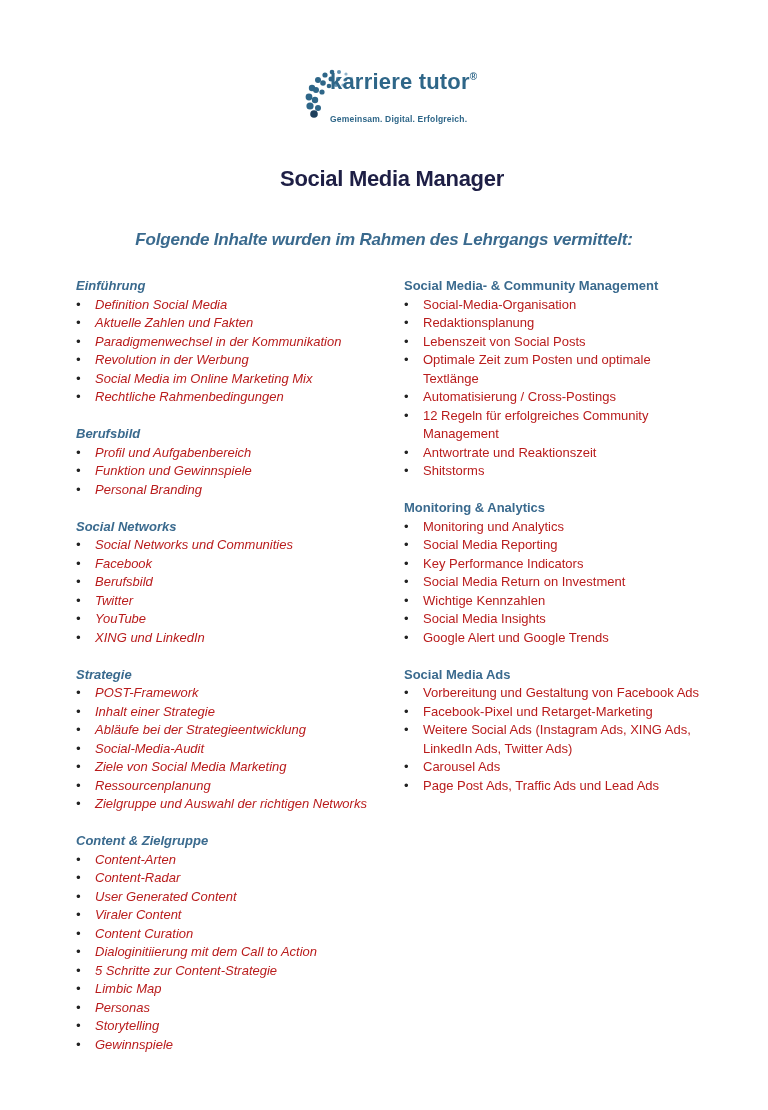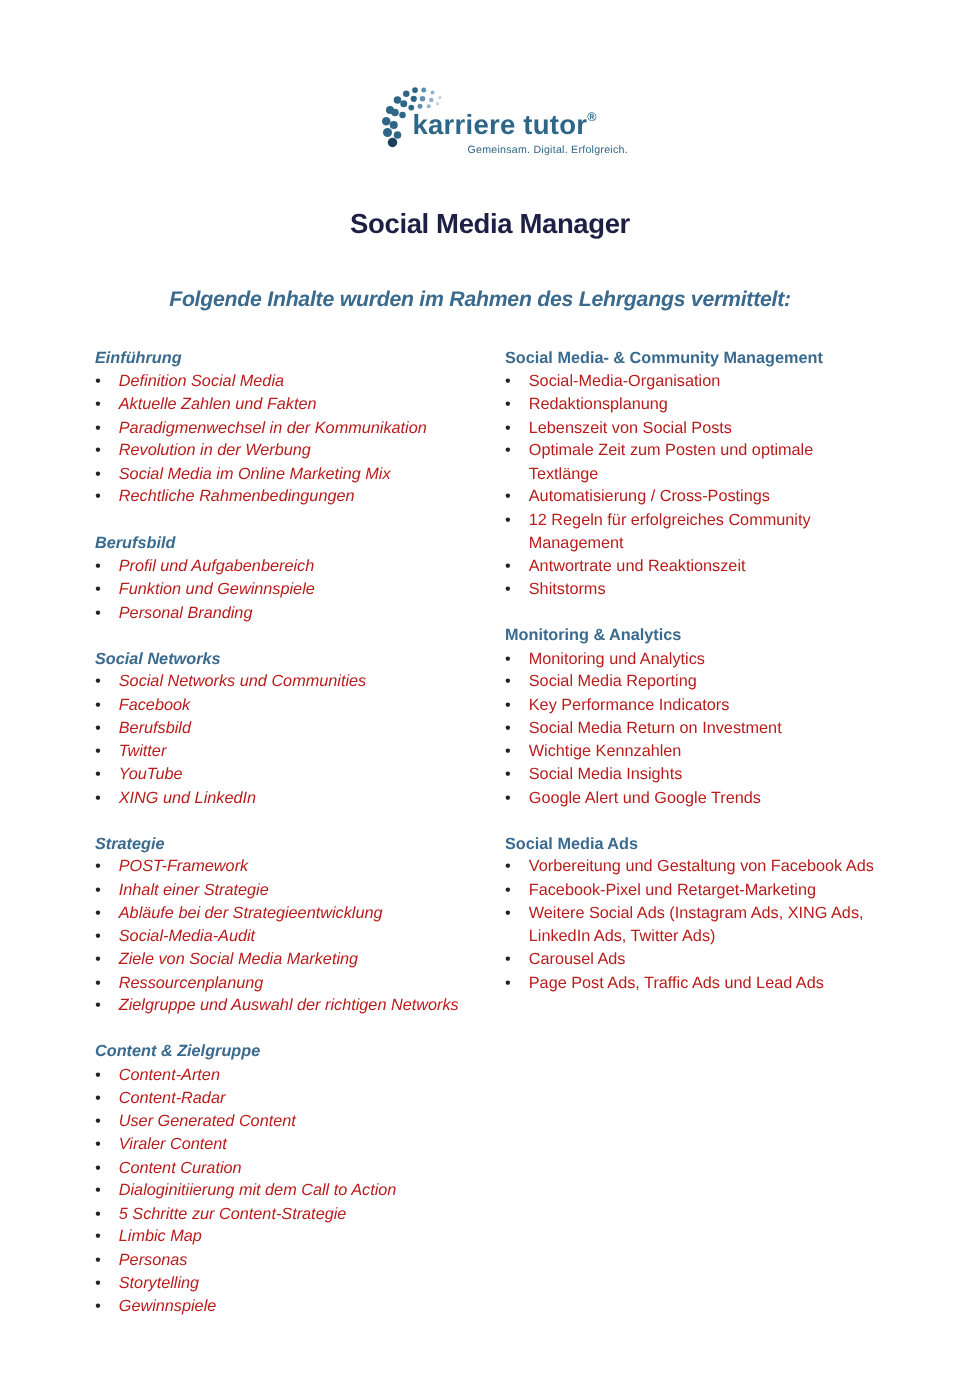"karriere tutor®" .logo-name { top: 21px -> 3px }
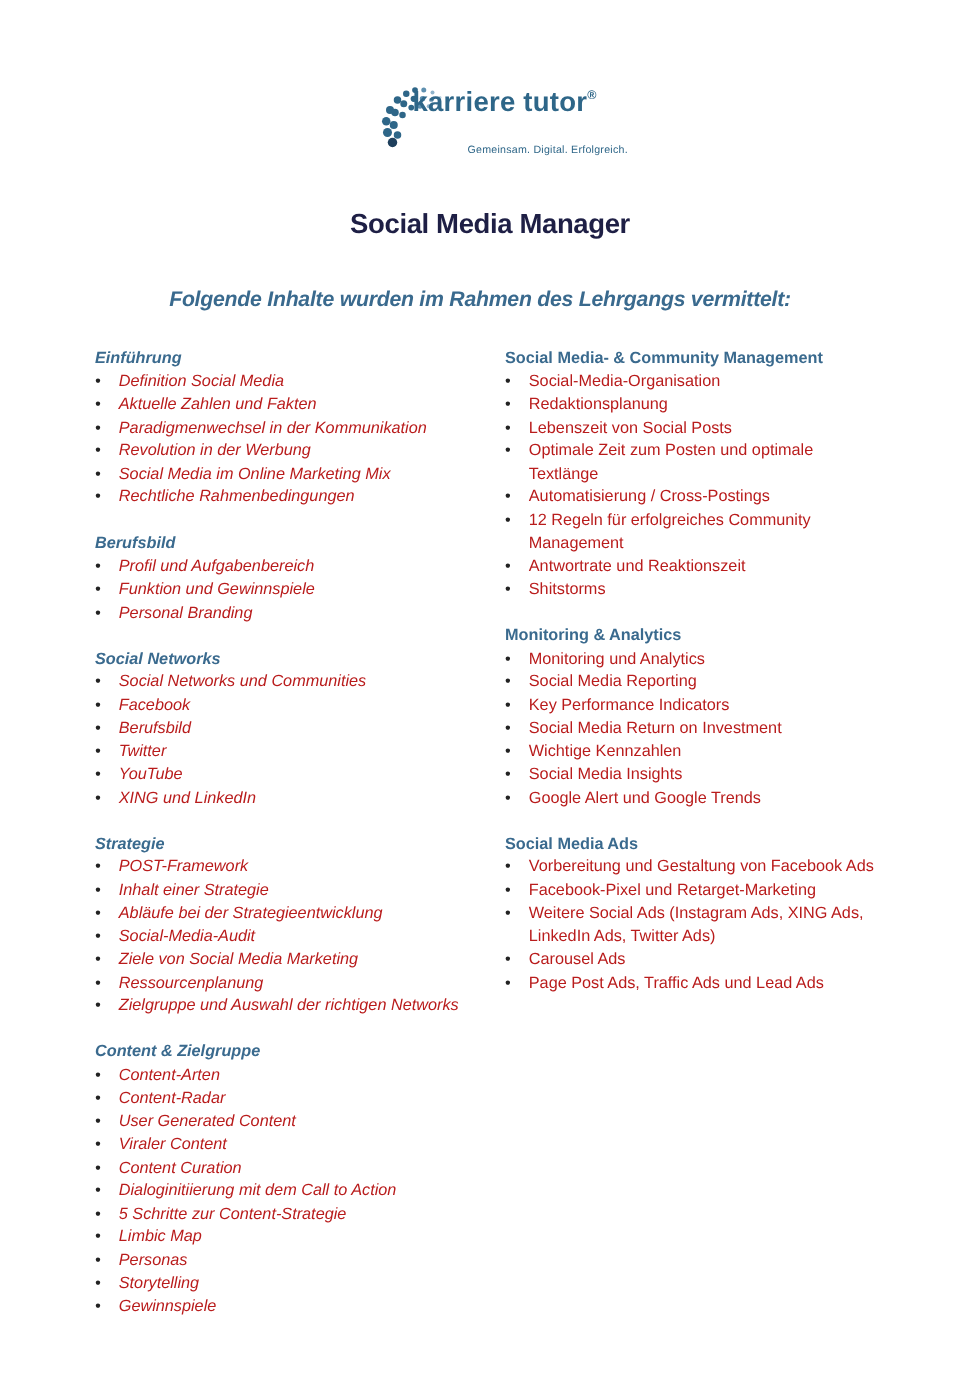"Gemeinsam. Digital. Erfolgreich." .logo-tag { font-weight: normal -> bold; margin-left: 44px -> none }
